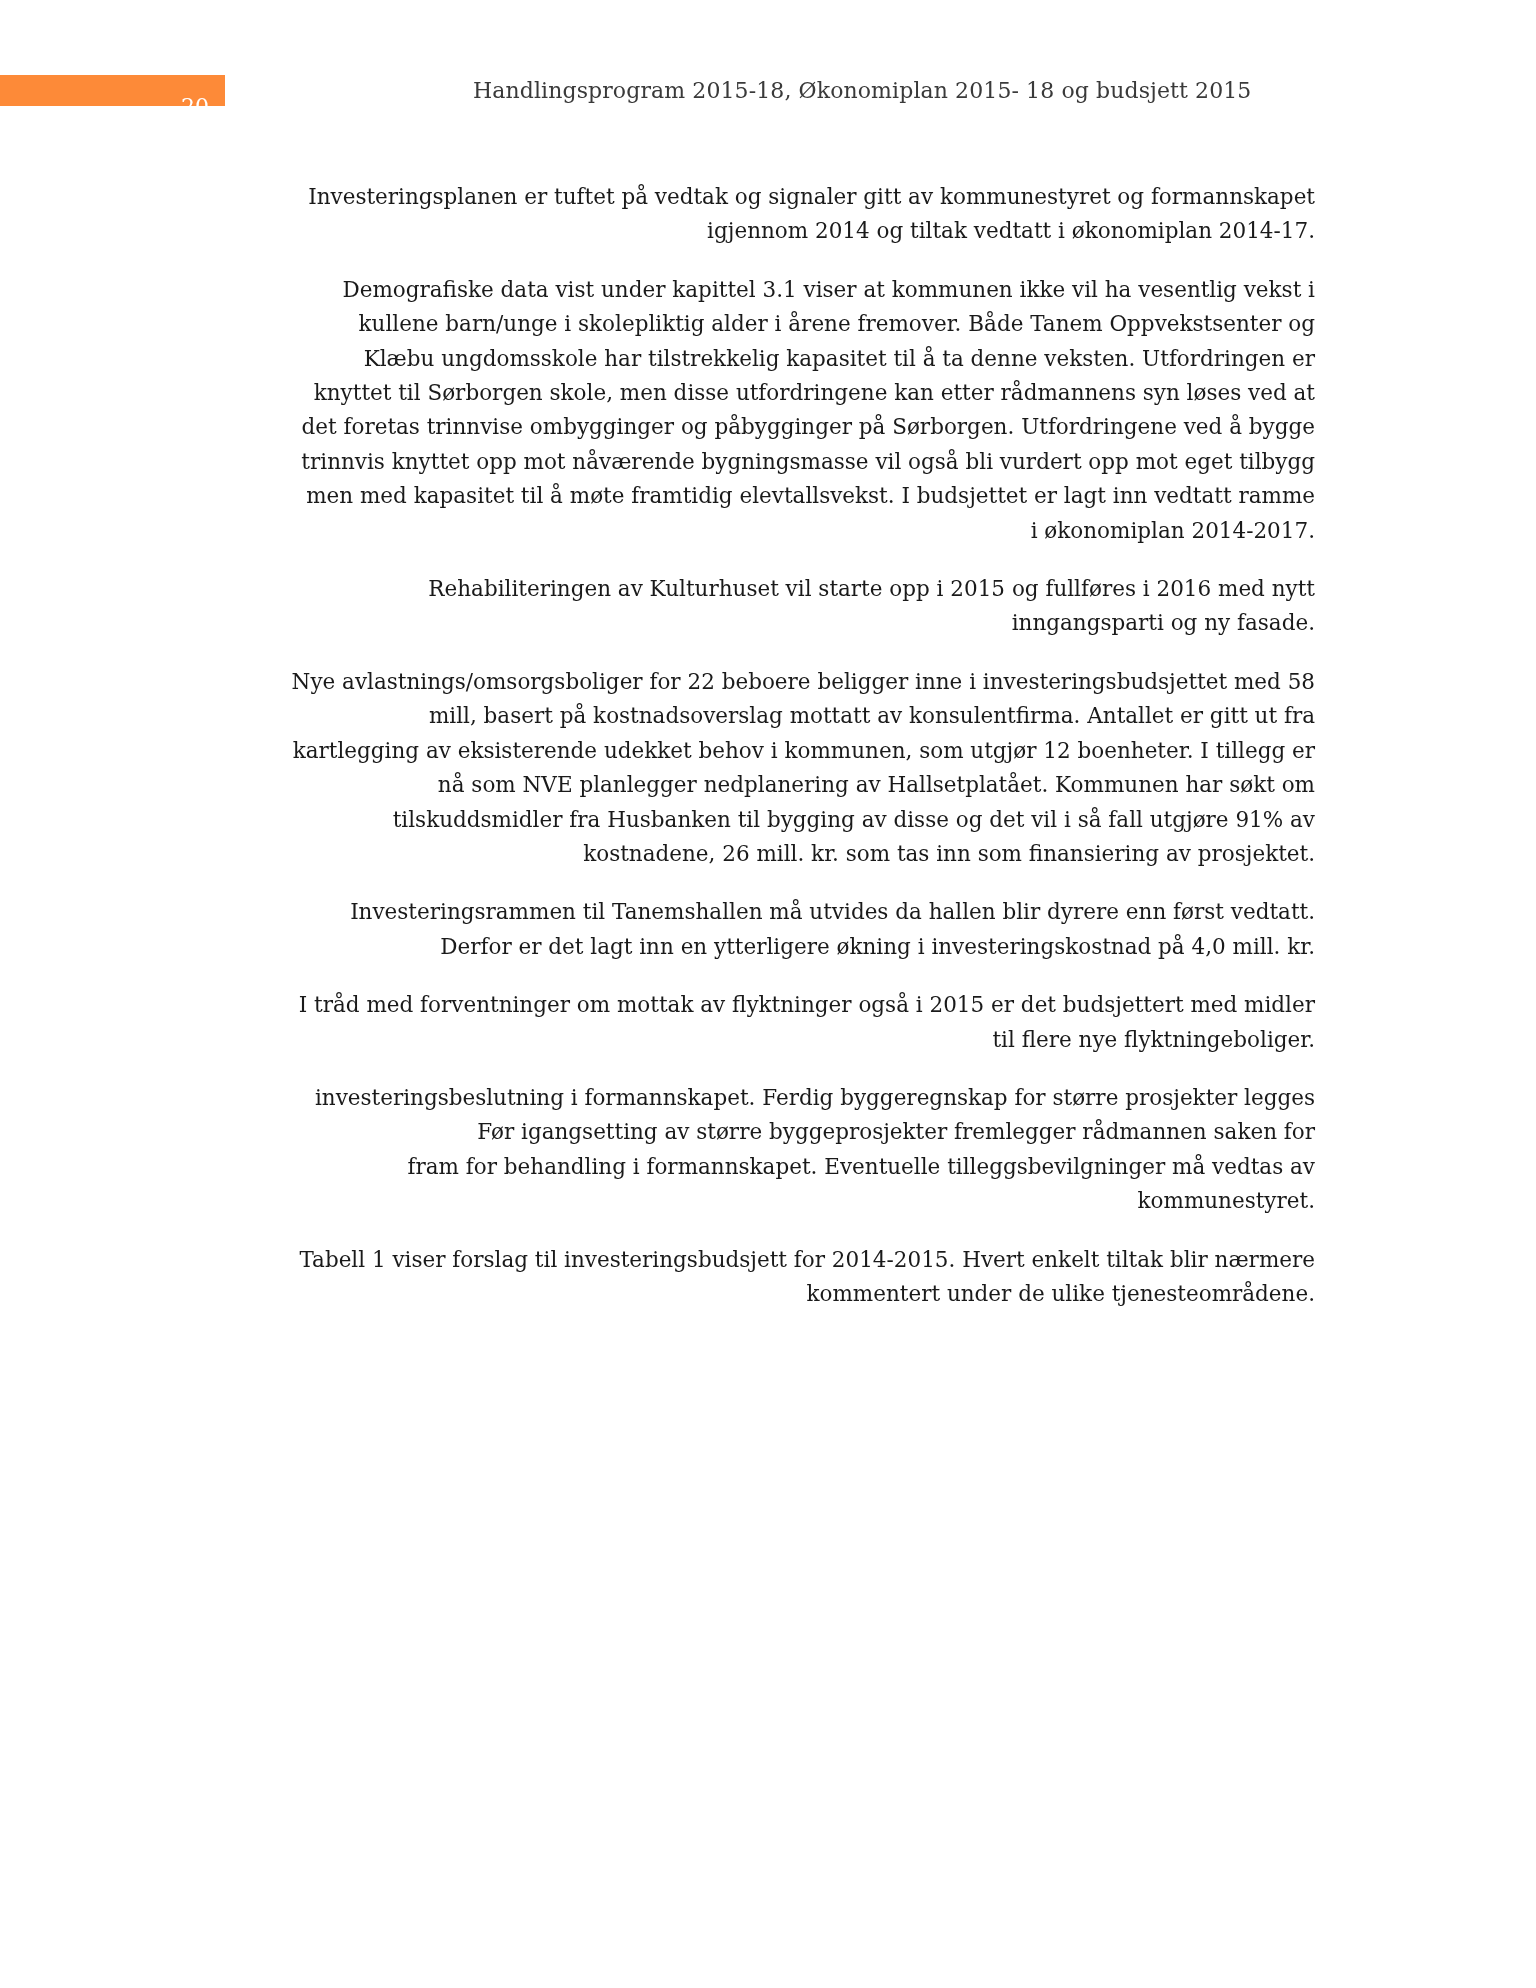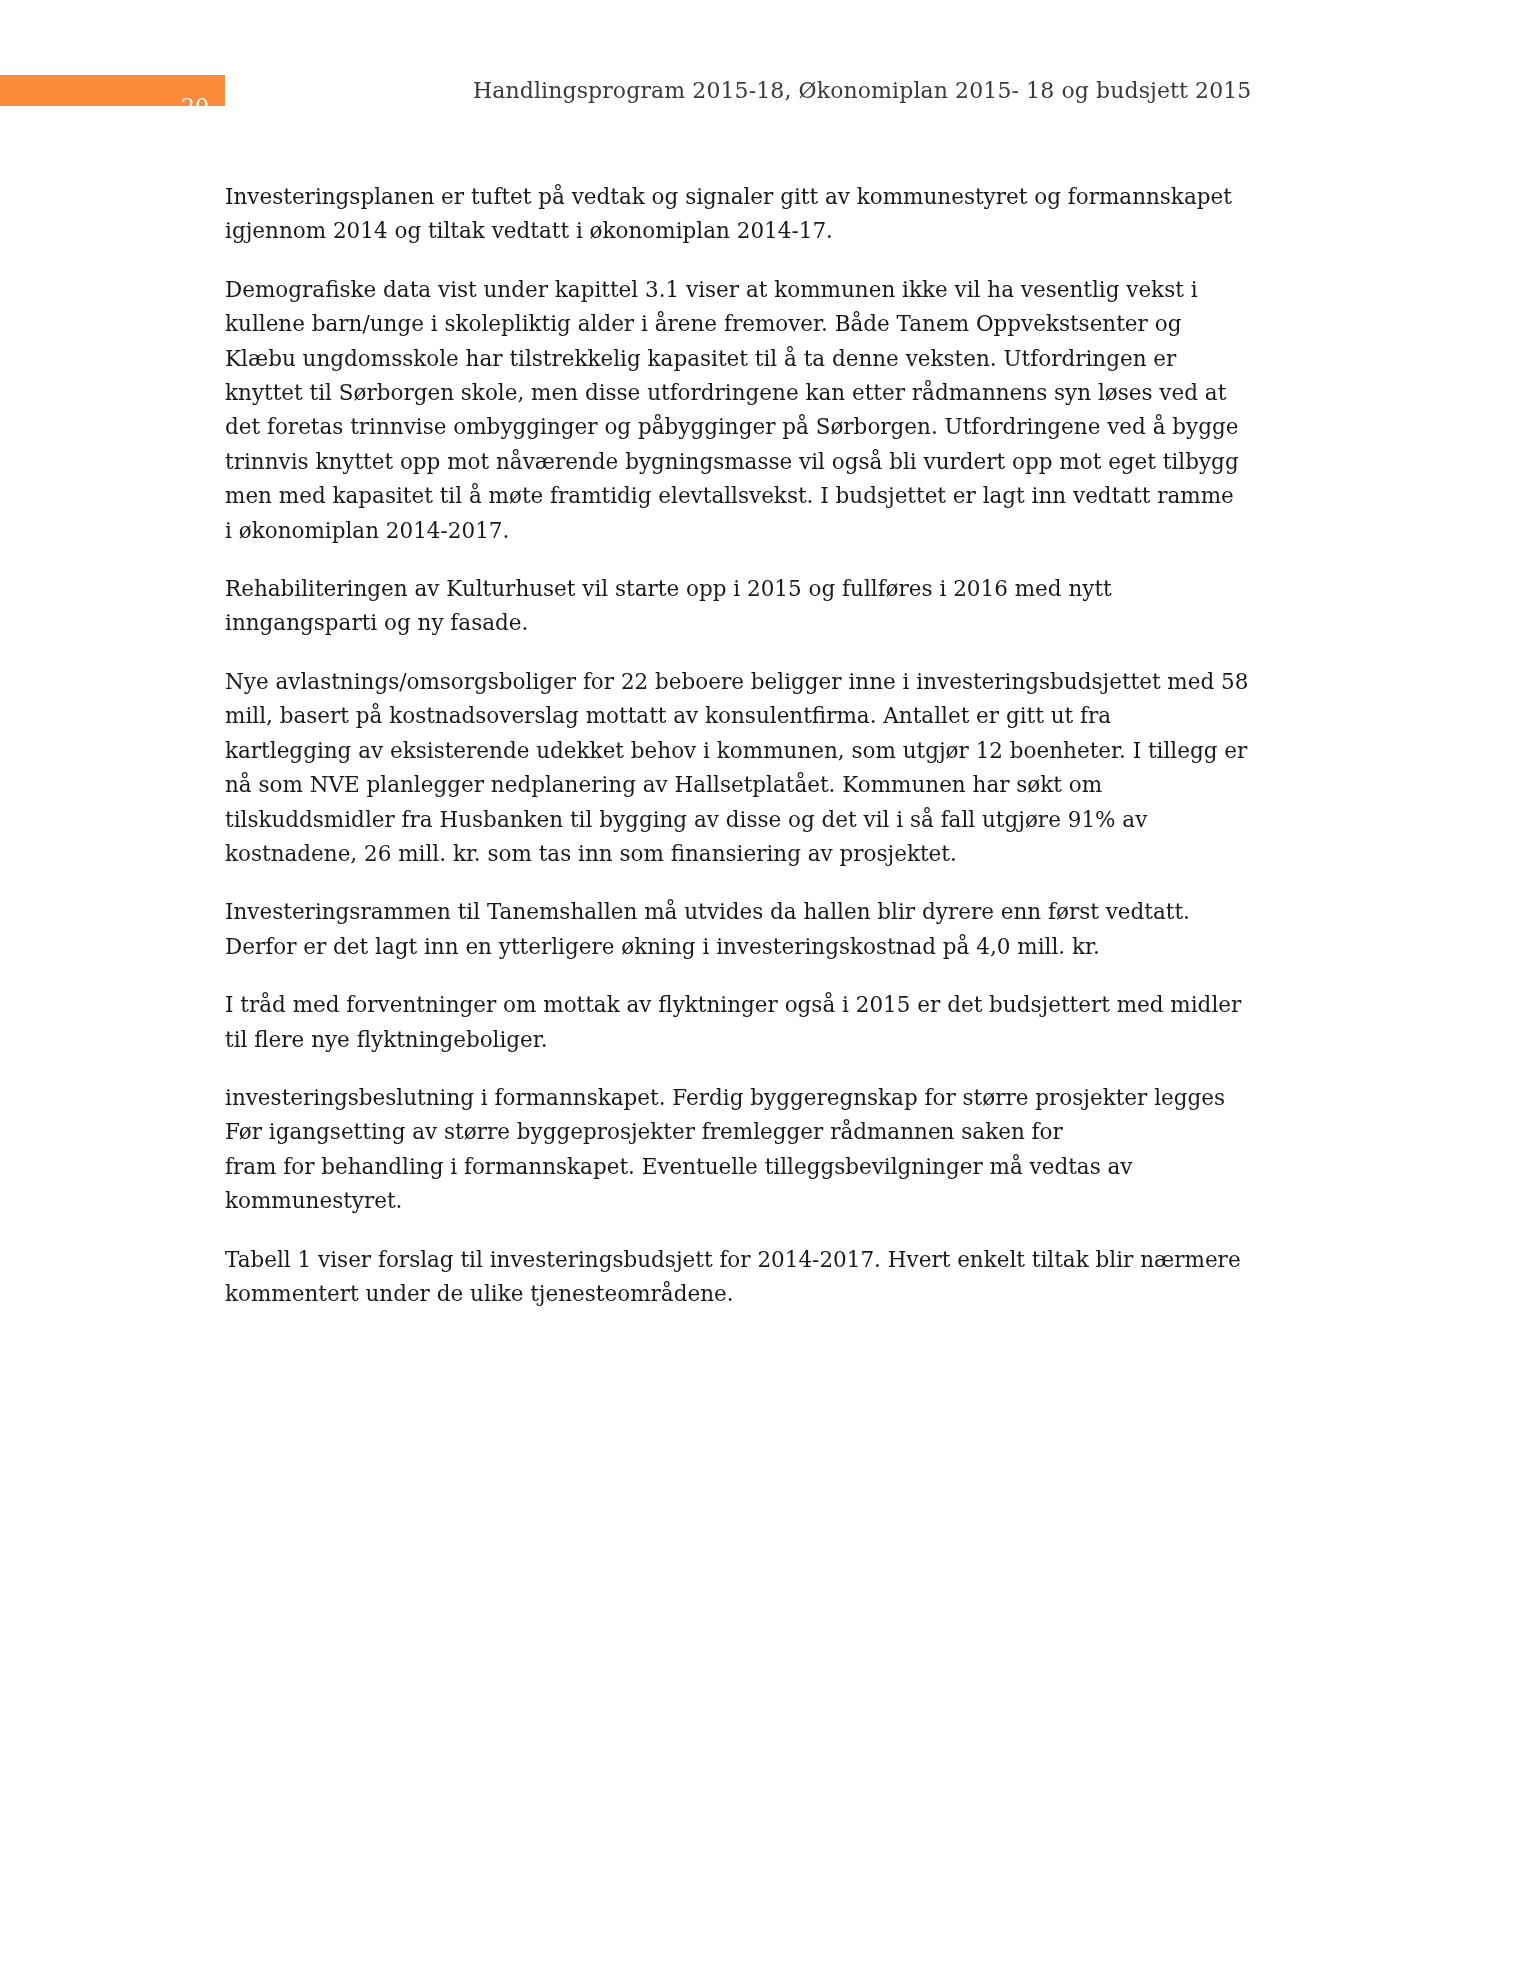"Investeringsplanen er tuftet på vedtak" .para .line { text-align: none -> right }
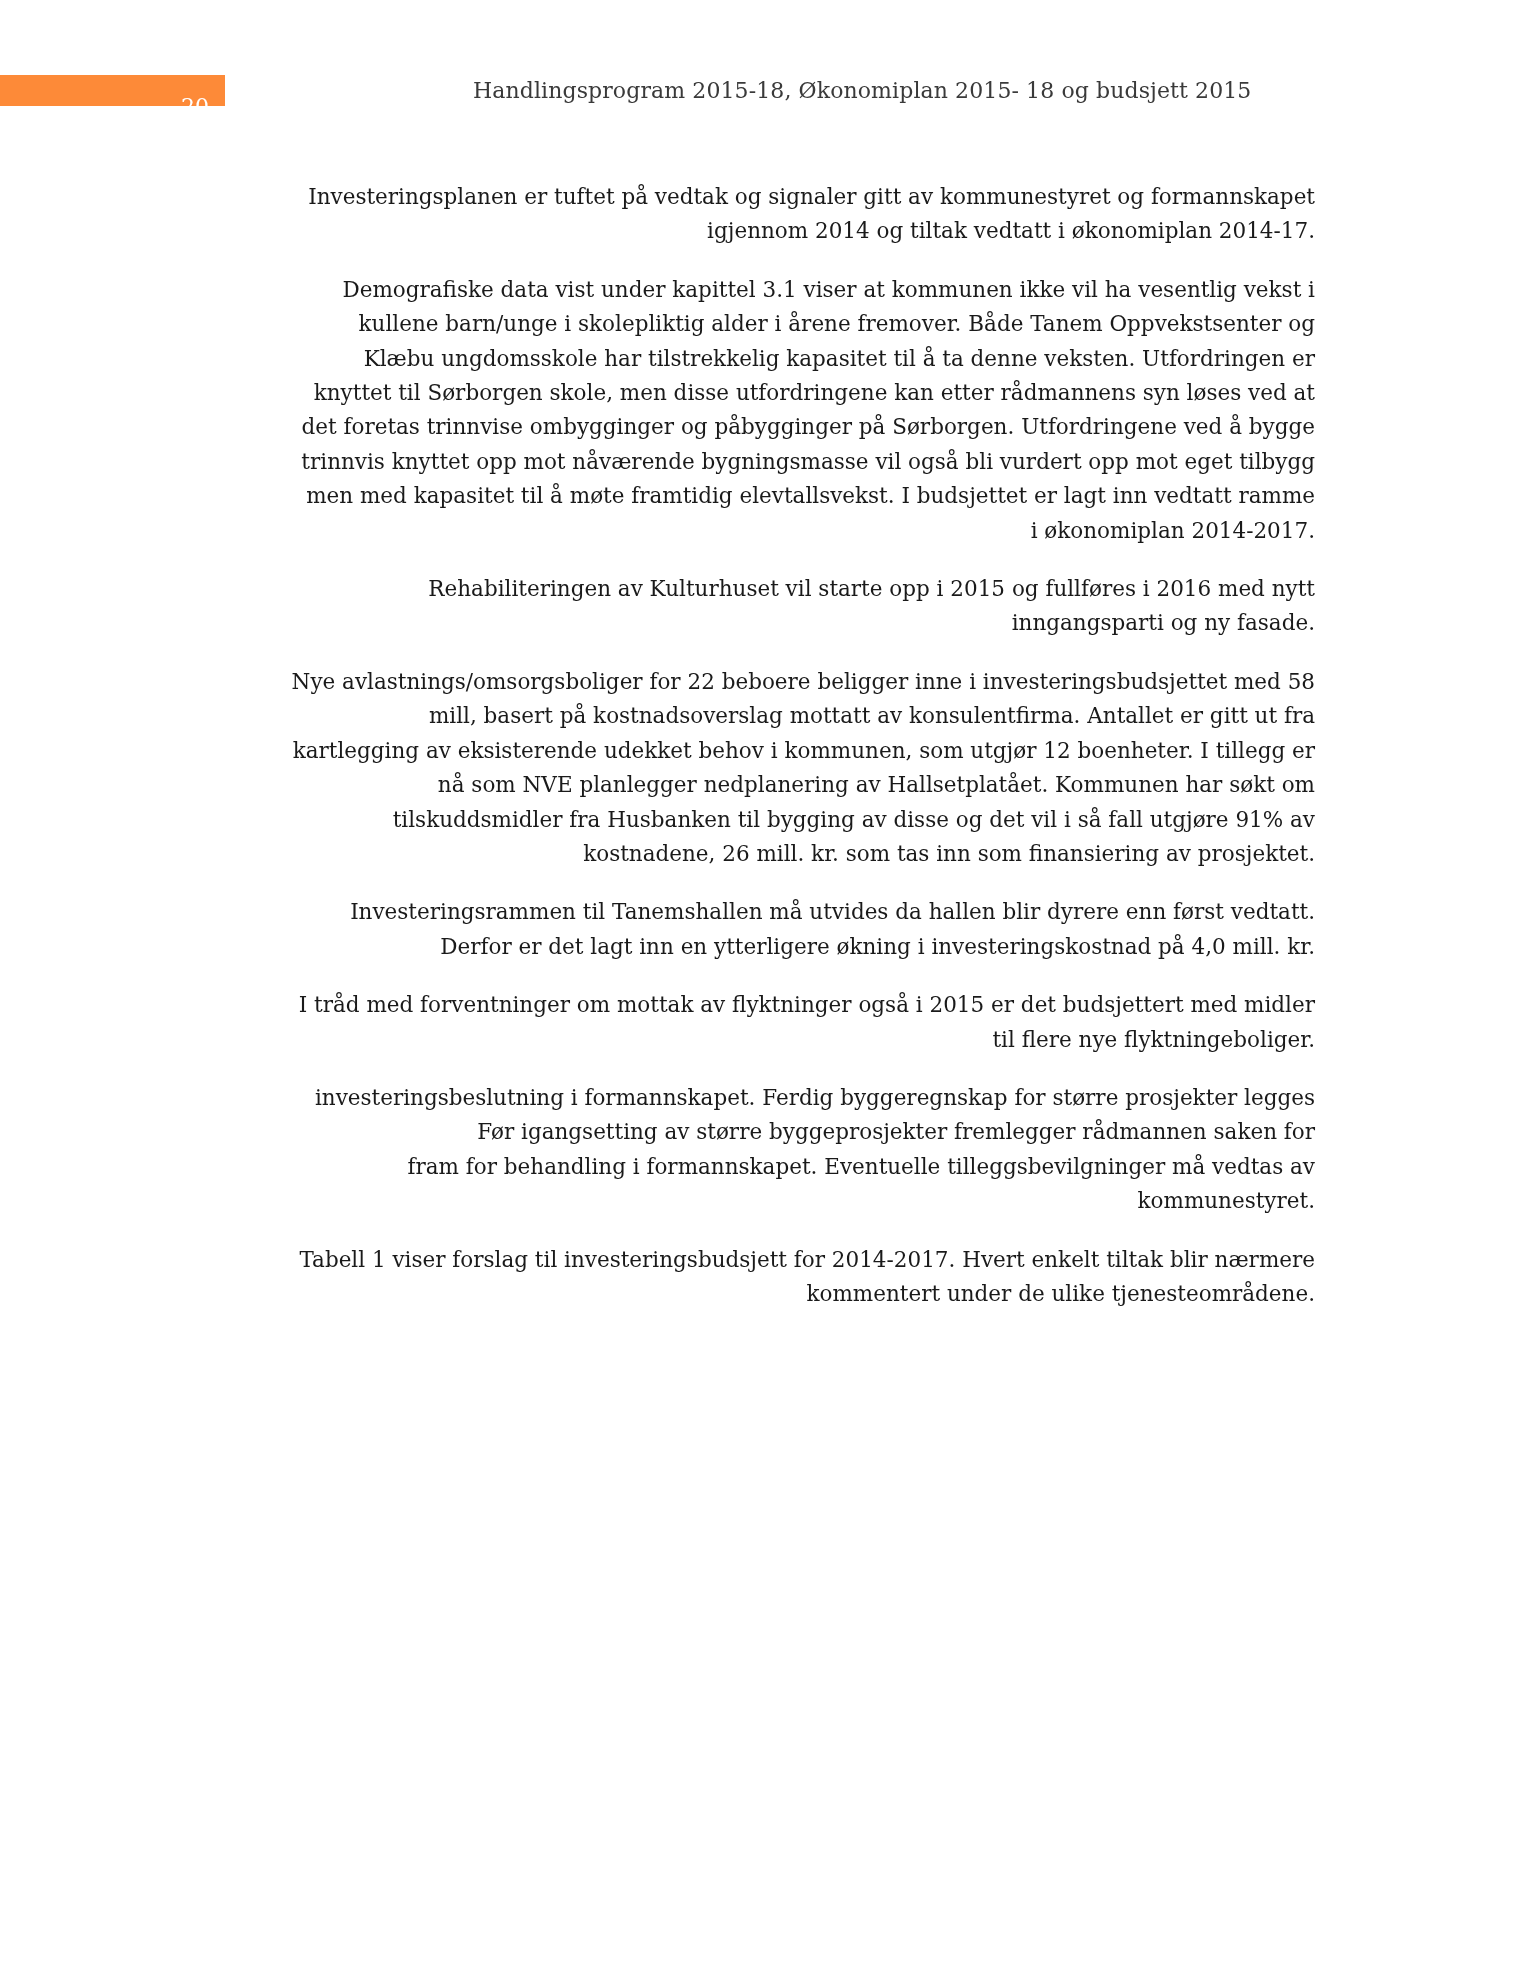"Tabell 1 viser forslag til" span.line { text: 2014-2017 -> 2014-2015 }
